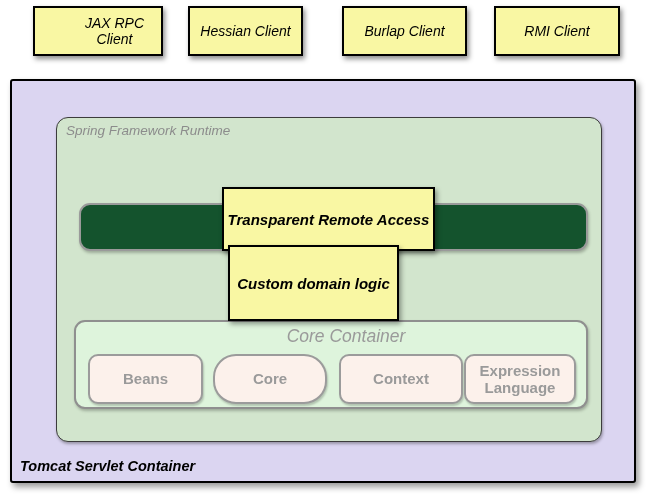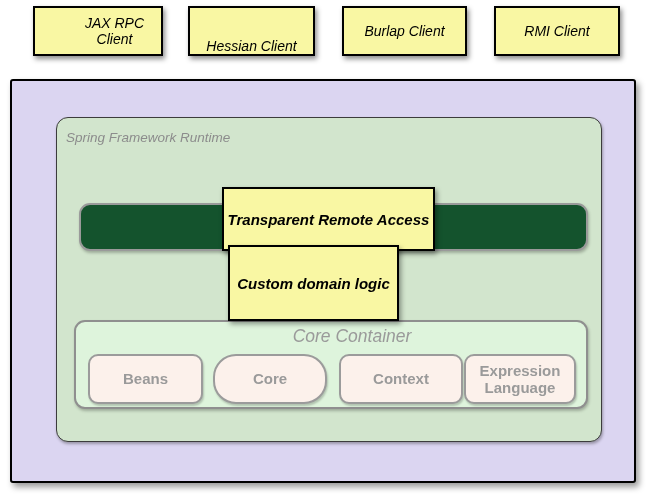"Hessian Client" .client-2 { align-items: flex-end -> none; width: 127px -> 115px }
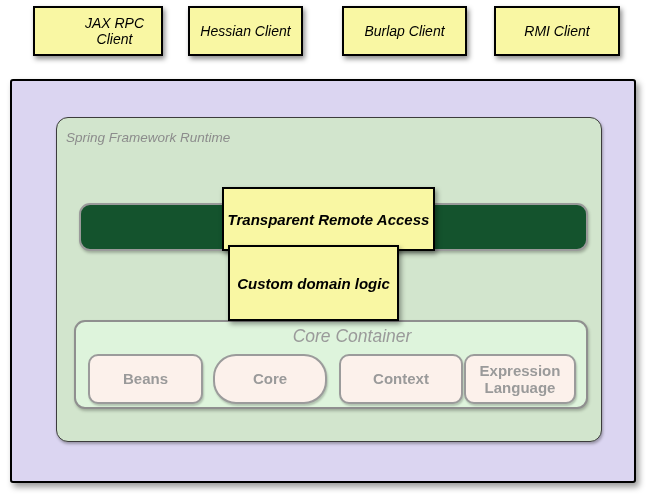"Spring Framework Runtime" .runtime-label { margin-top: 7px -> none }
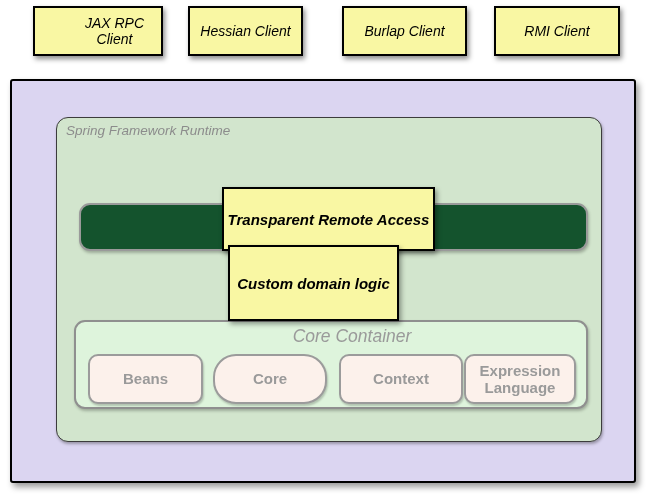"Core Container" .core-label { left: 12px -> 6px }
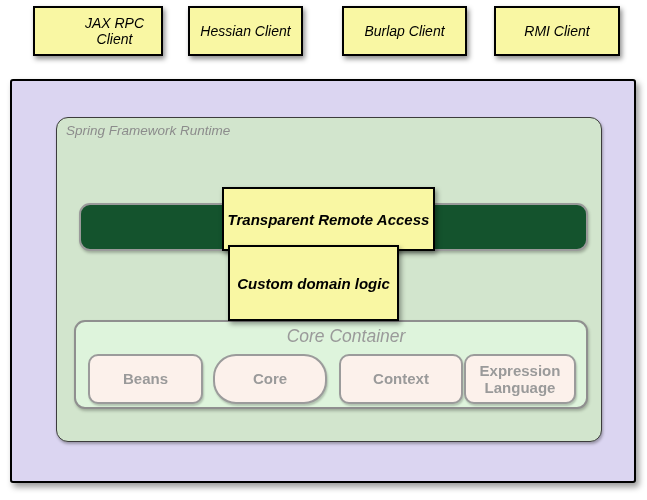"Tomcat Servlet Container" div.tomcat-label { html: none -> <div>Tomcat Servlet Container</div> }
